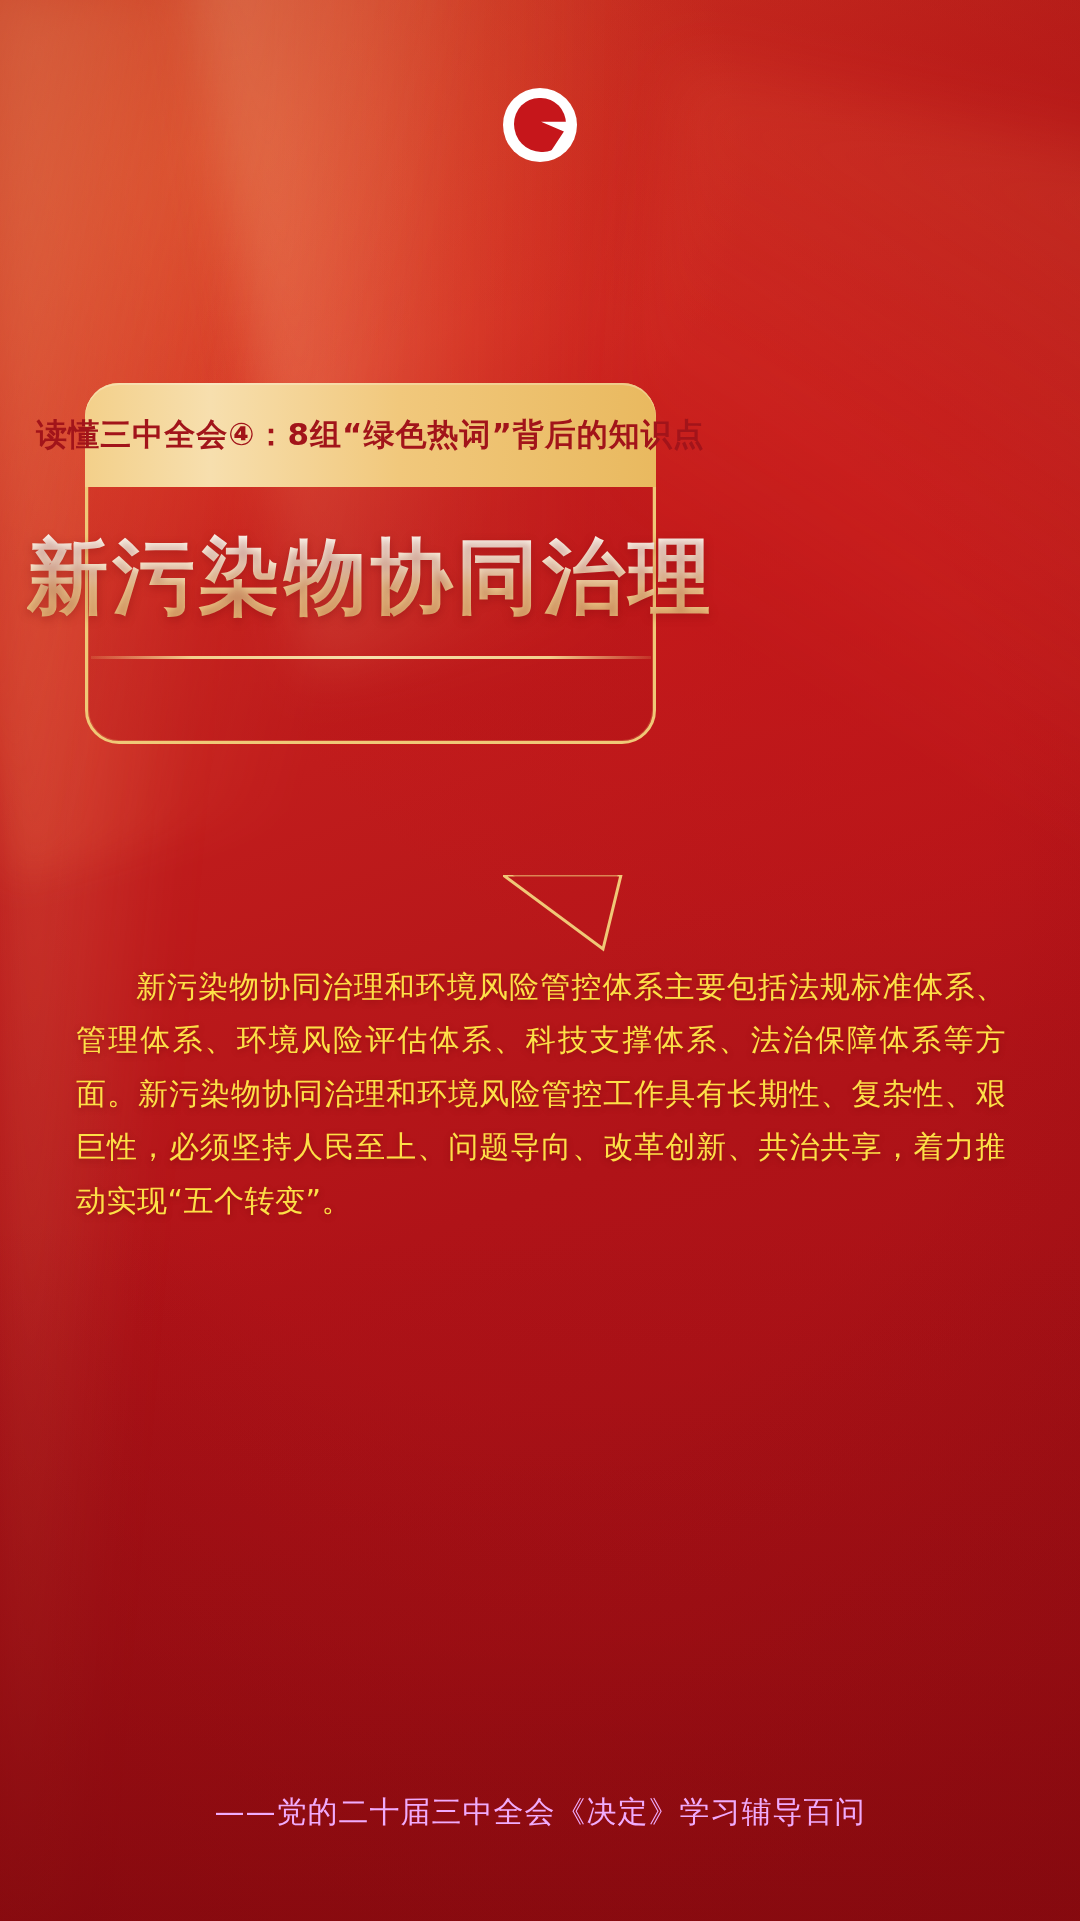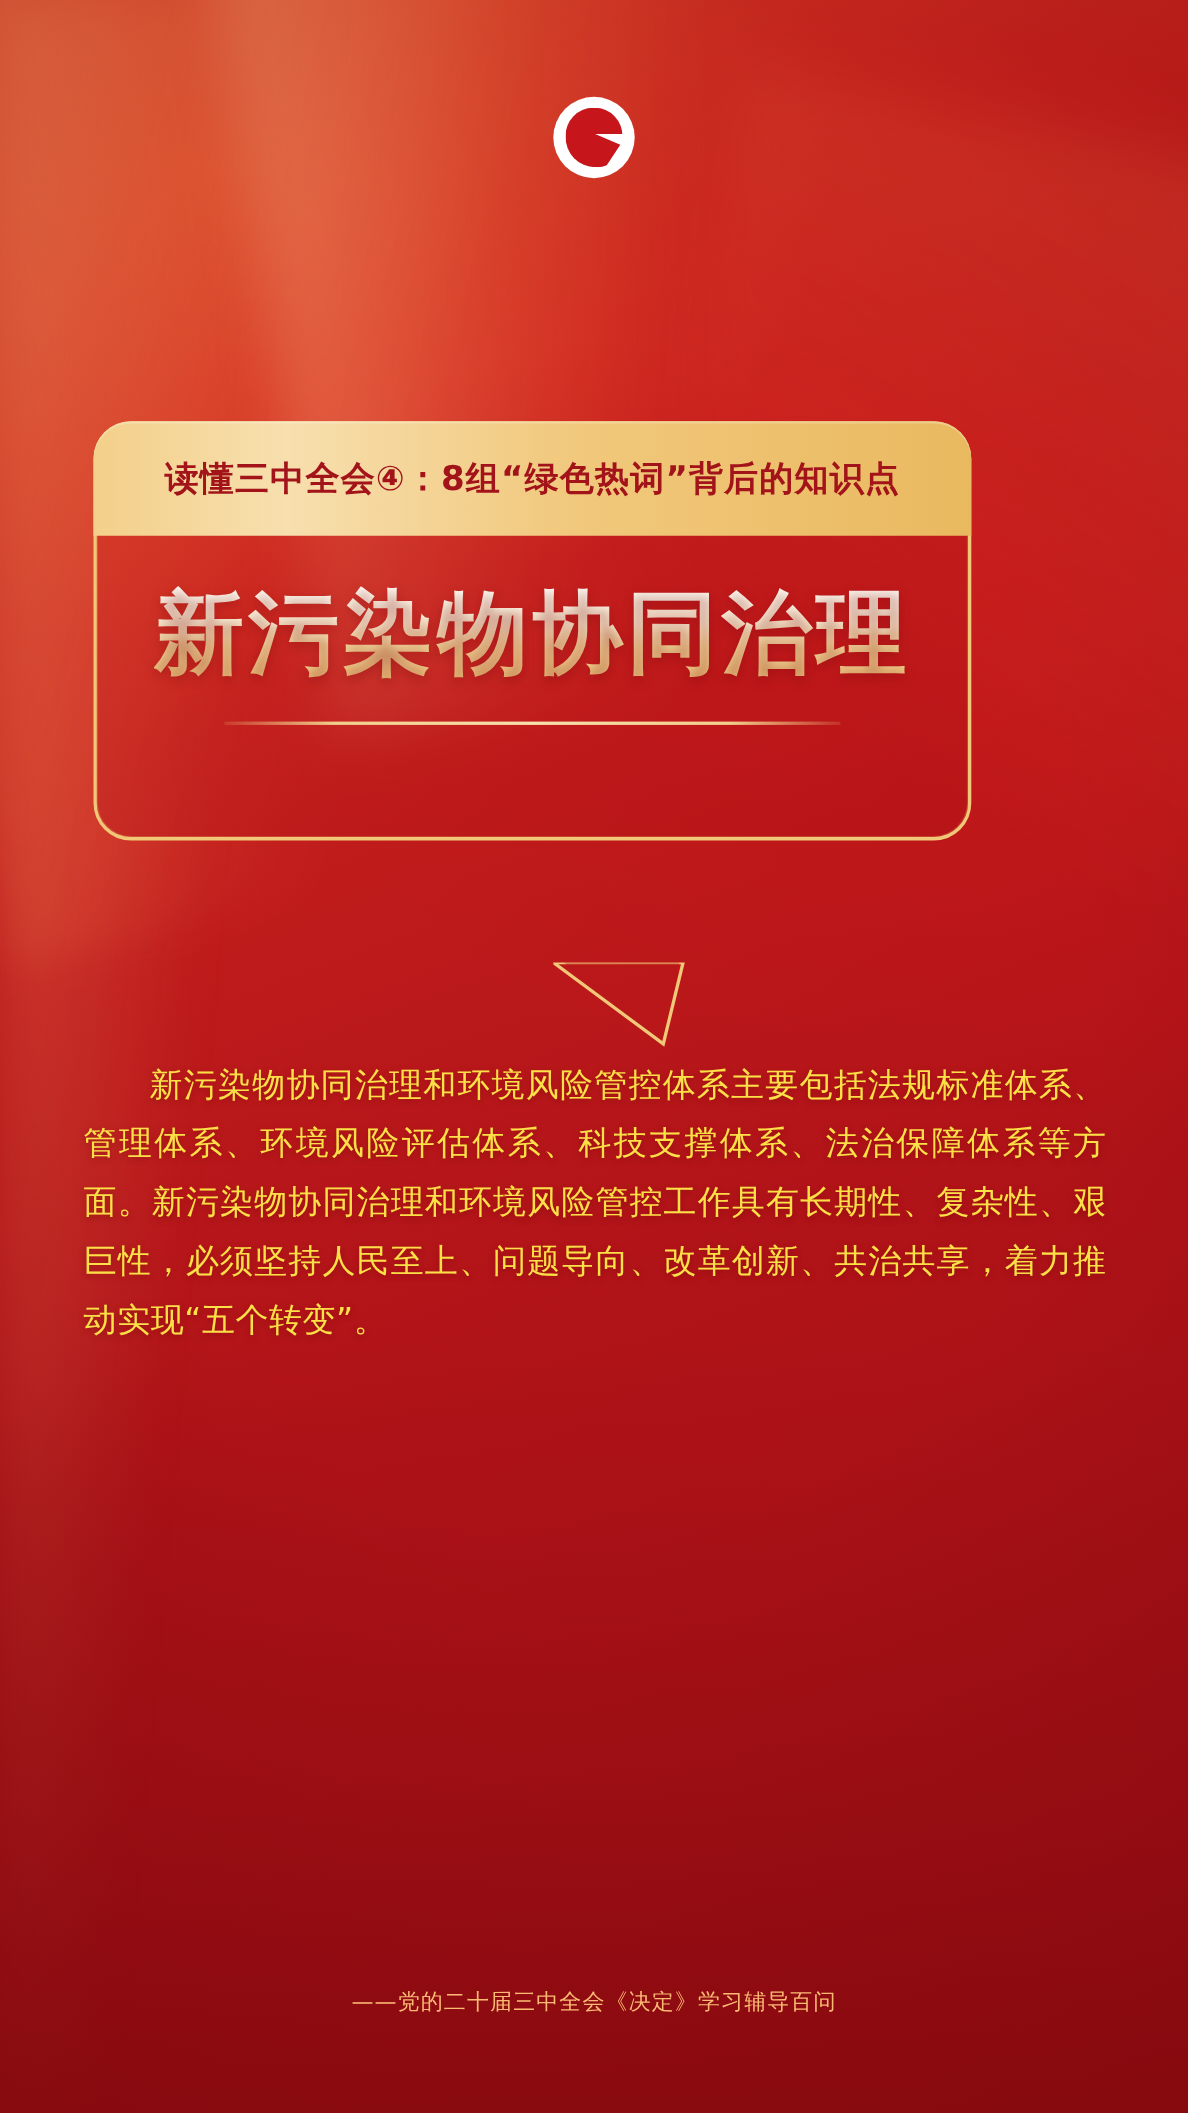"读懂三中全会④：8组“绿色热词”背后的知识点" .bubble { width: 798px -> 571px }
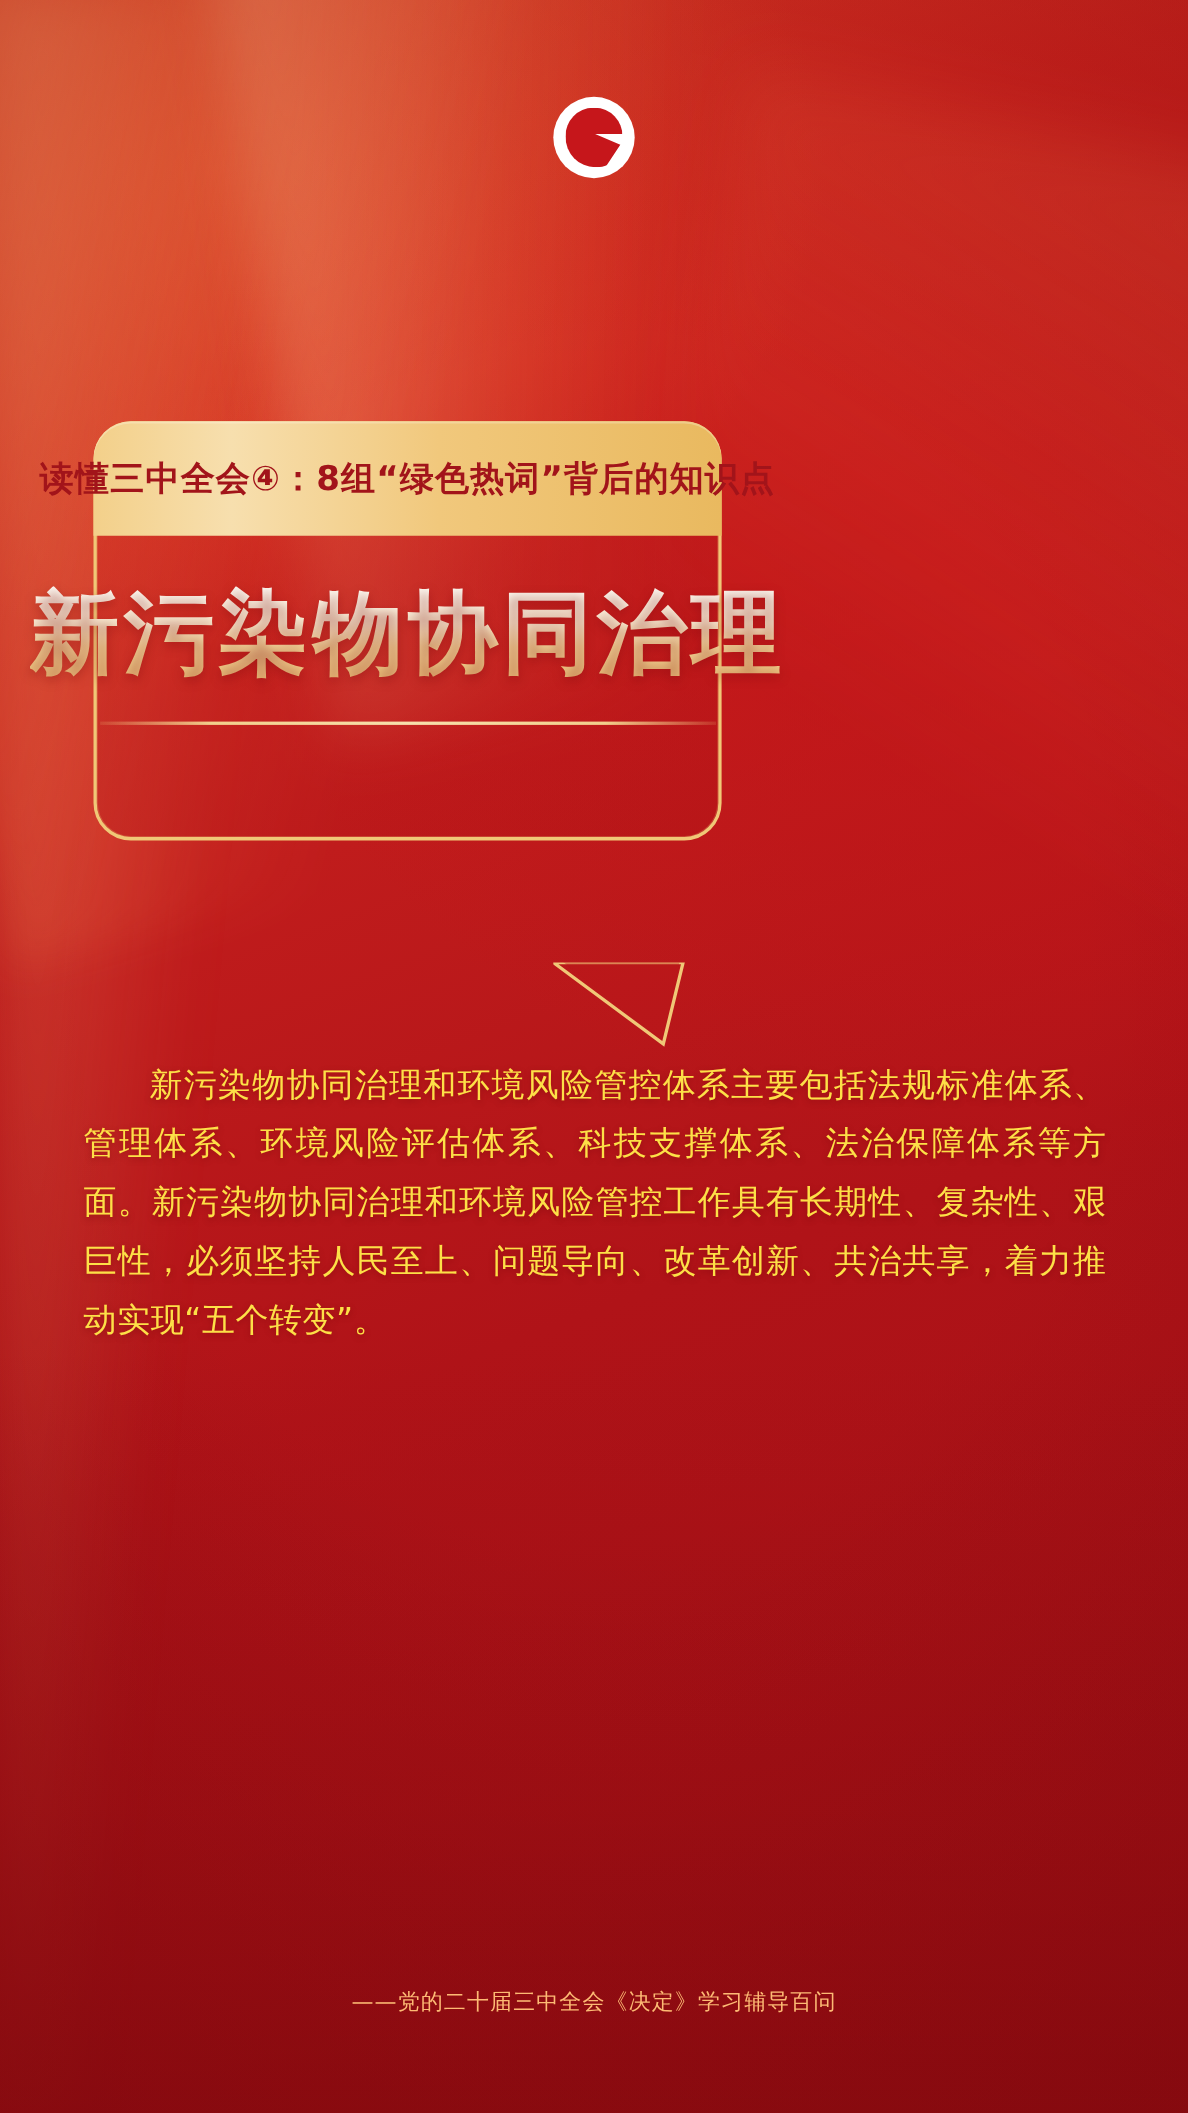"新污染物协同治理" .headline-box { padding: 46px 0 72px 0 -> 46px 0 52px 0 }
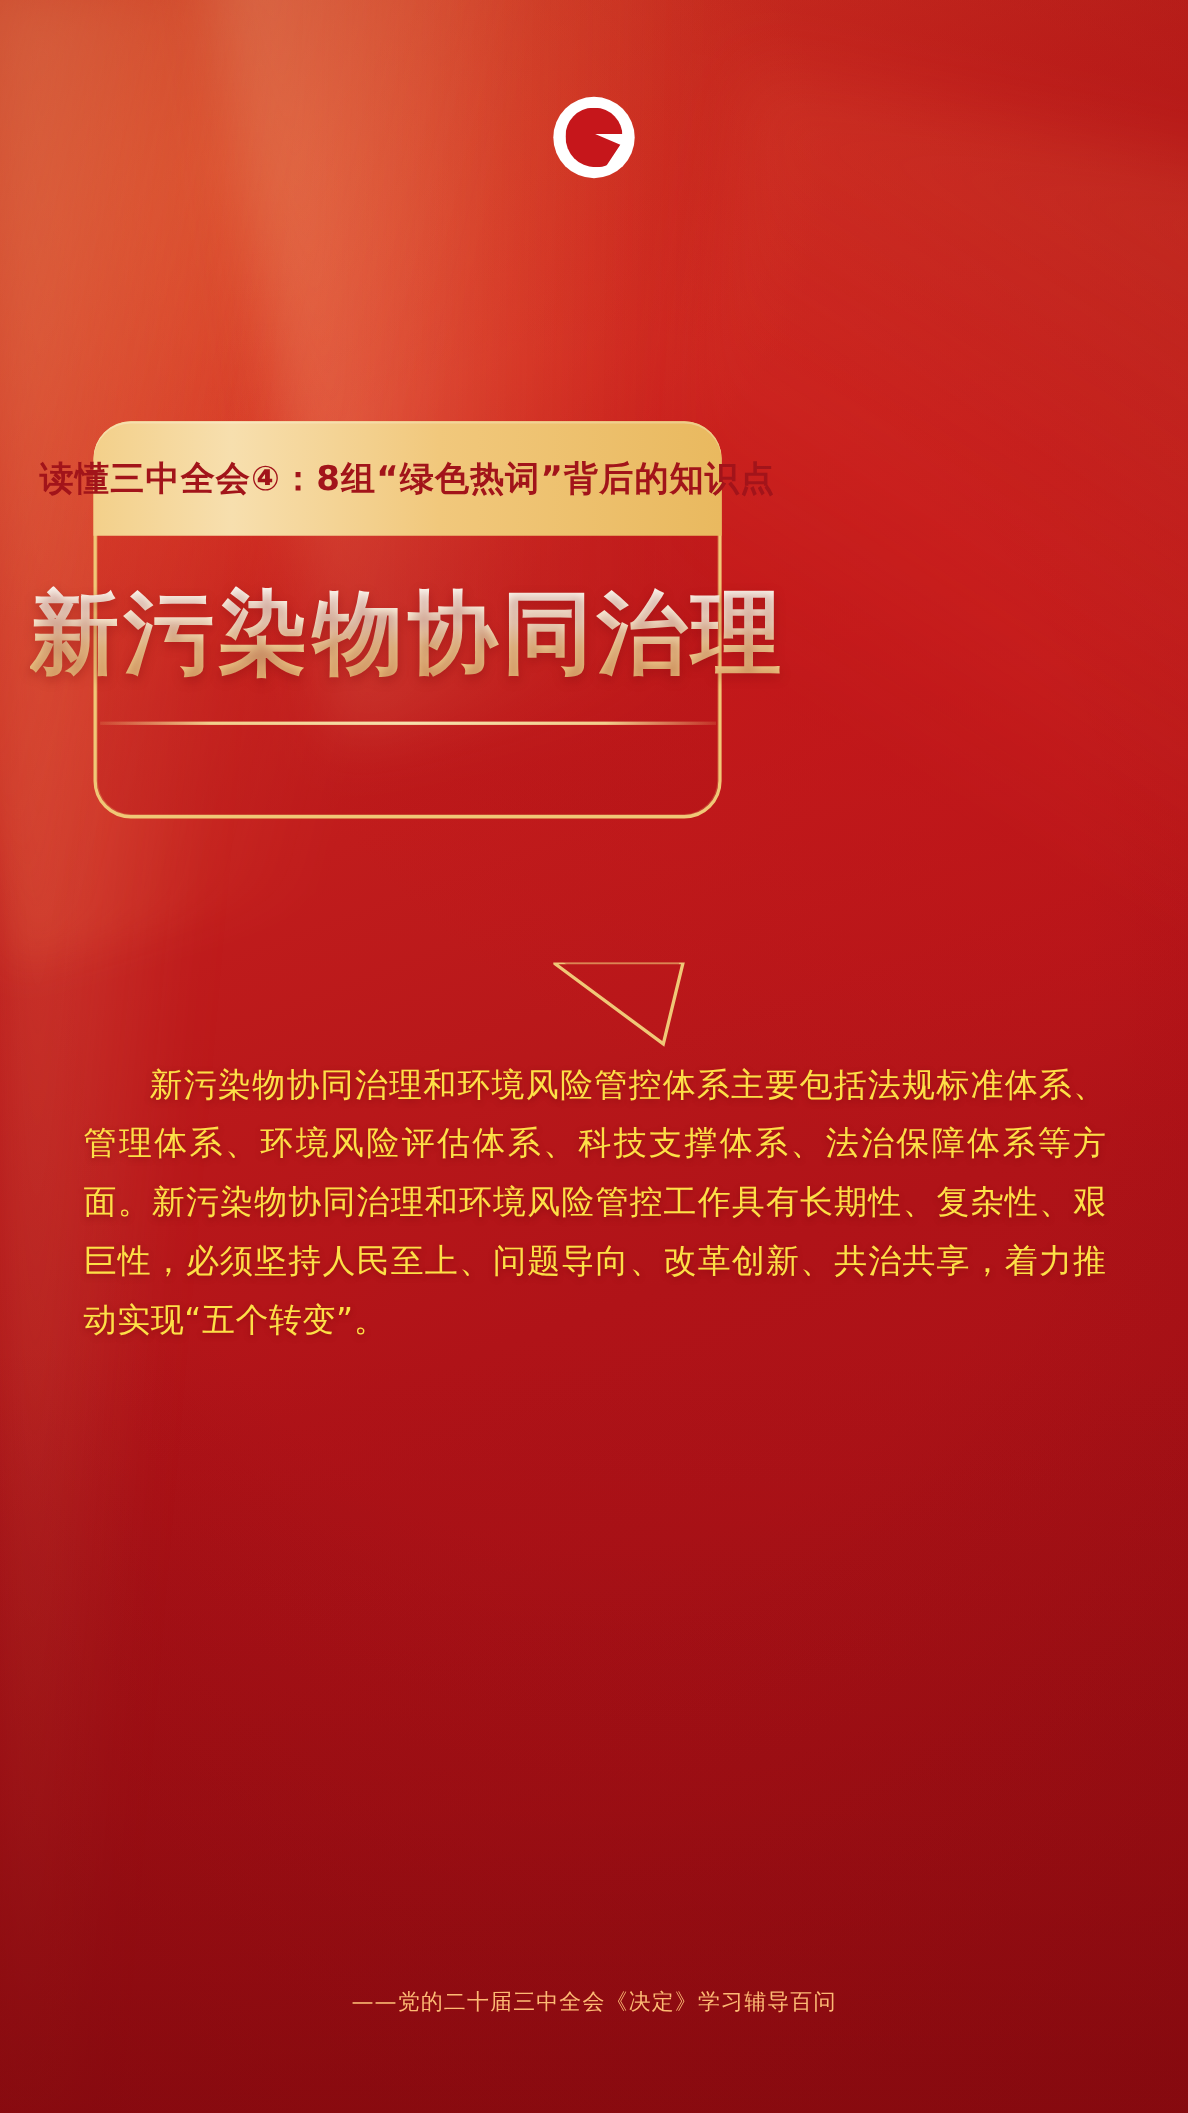"——党的二十届三中全会《决定》学习辅导百问" .footer-text { color: #fdba74 -> #f0abfc; font-size: 20px -> 30px }
